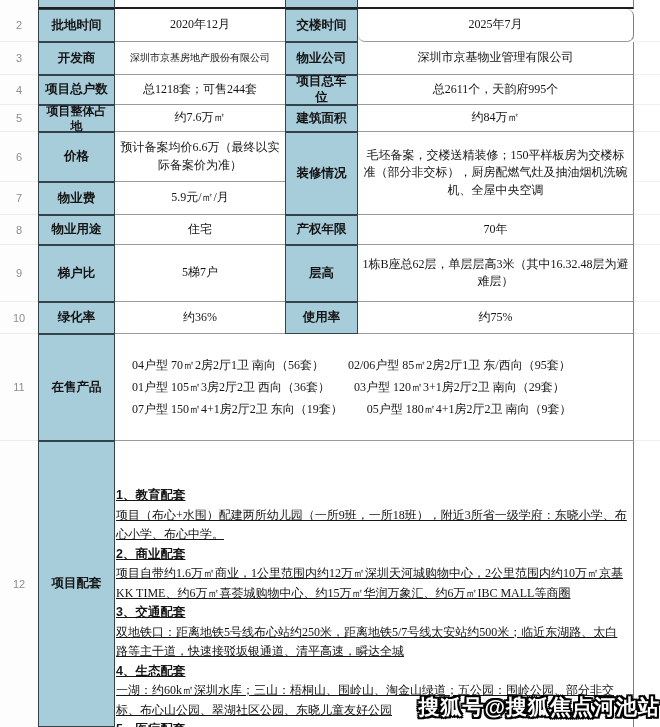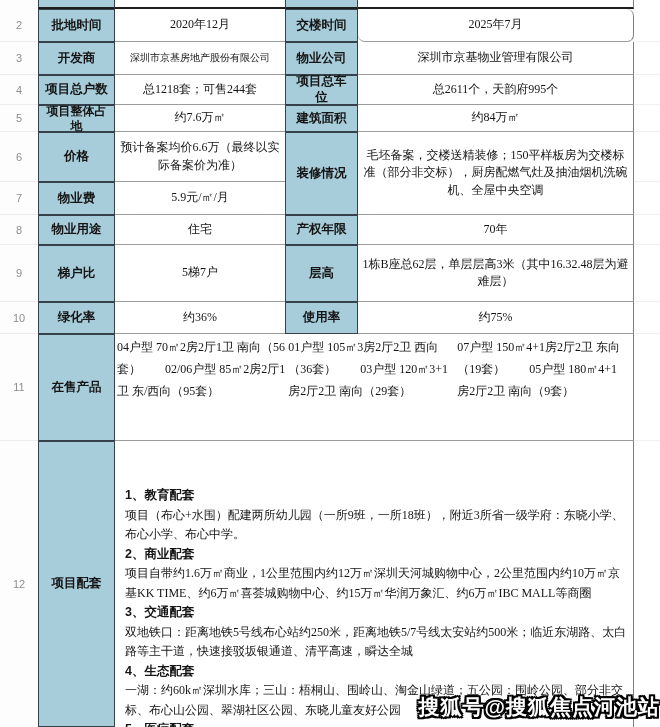"04户型 70㎡2房2厅1卫 南向（56套） 02/06户型 85㎡2房2厅1卫" .products { flex-direction: row -> column; padding-left: 2px -> 17px }
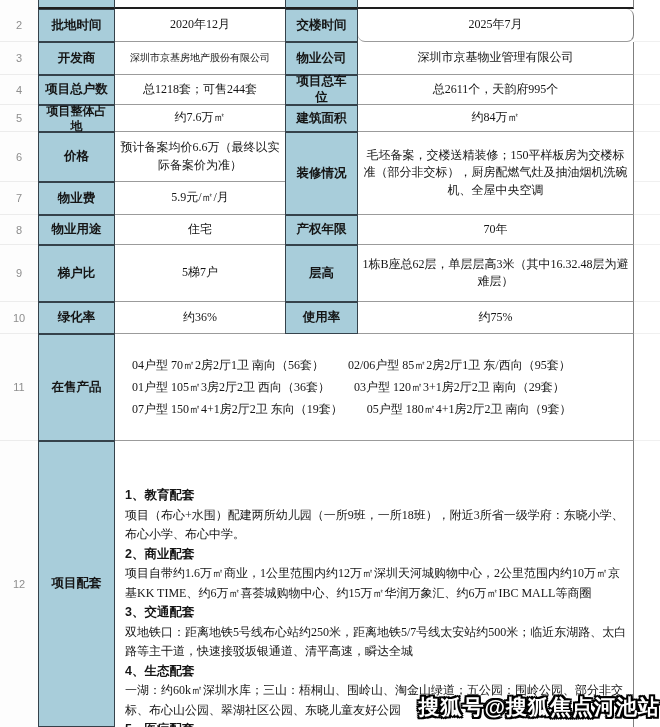"1、教育配套" .amenities { padding: 45px 6px 0 10px -> 45px 6px 0 1px; text-decoration: none -> underline }
